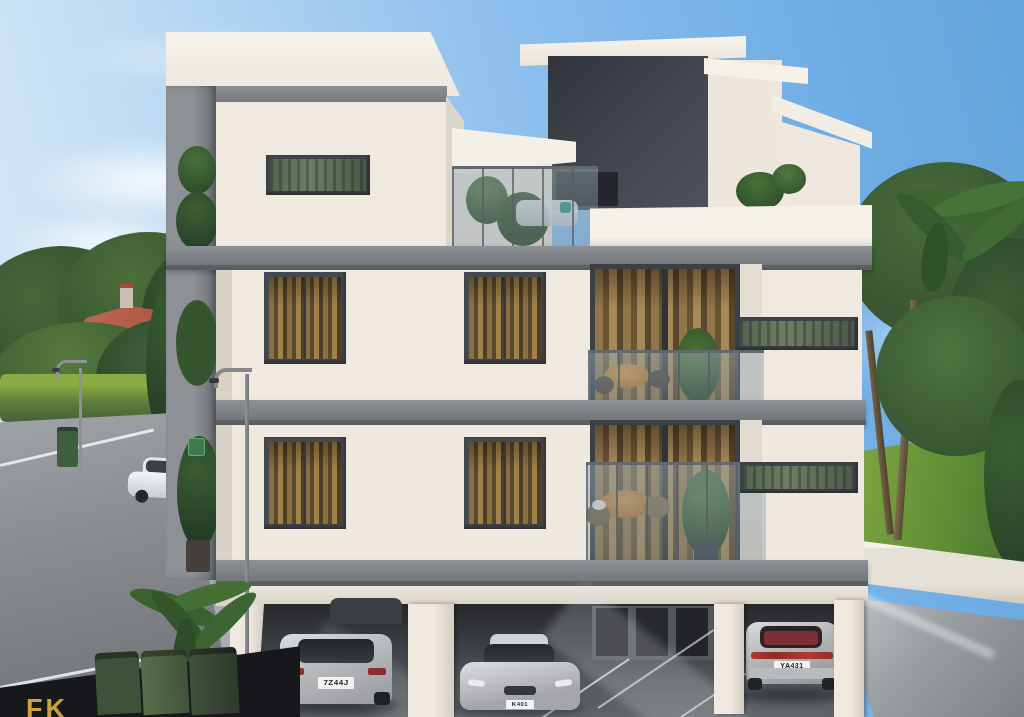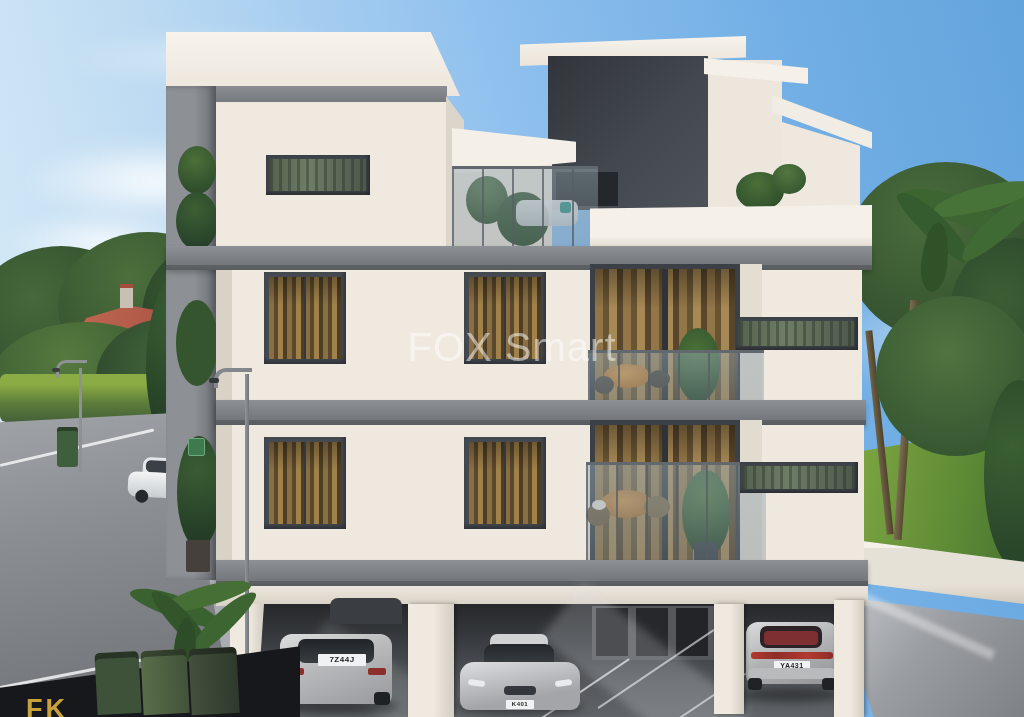"FOX Smart" div { html: <div>FOX Smart</div> -> none }
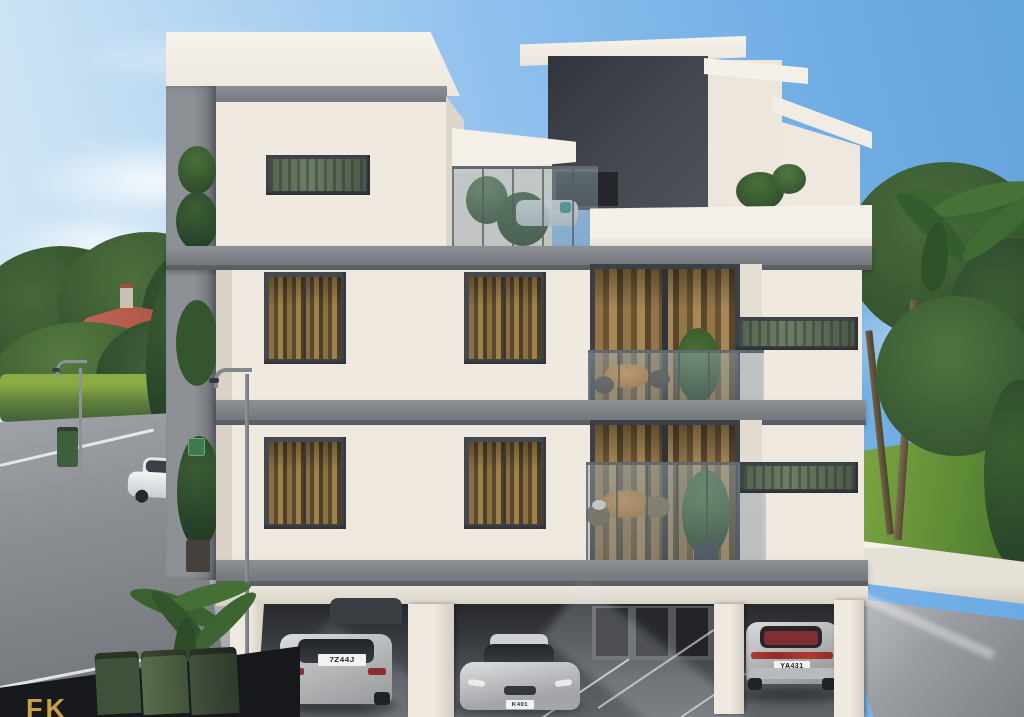"7Z44J" div.abs { top: 48px -> 71px; width: 48px -> 36px }
